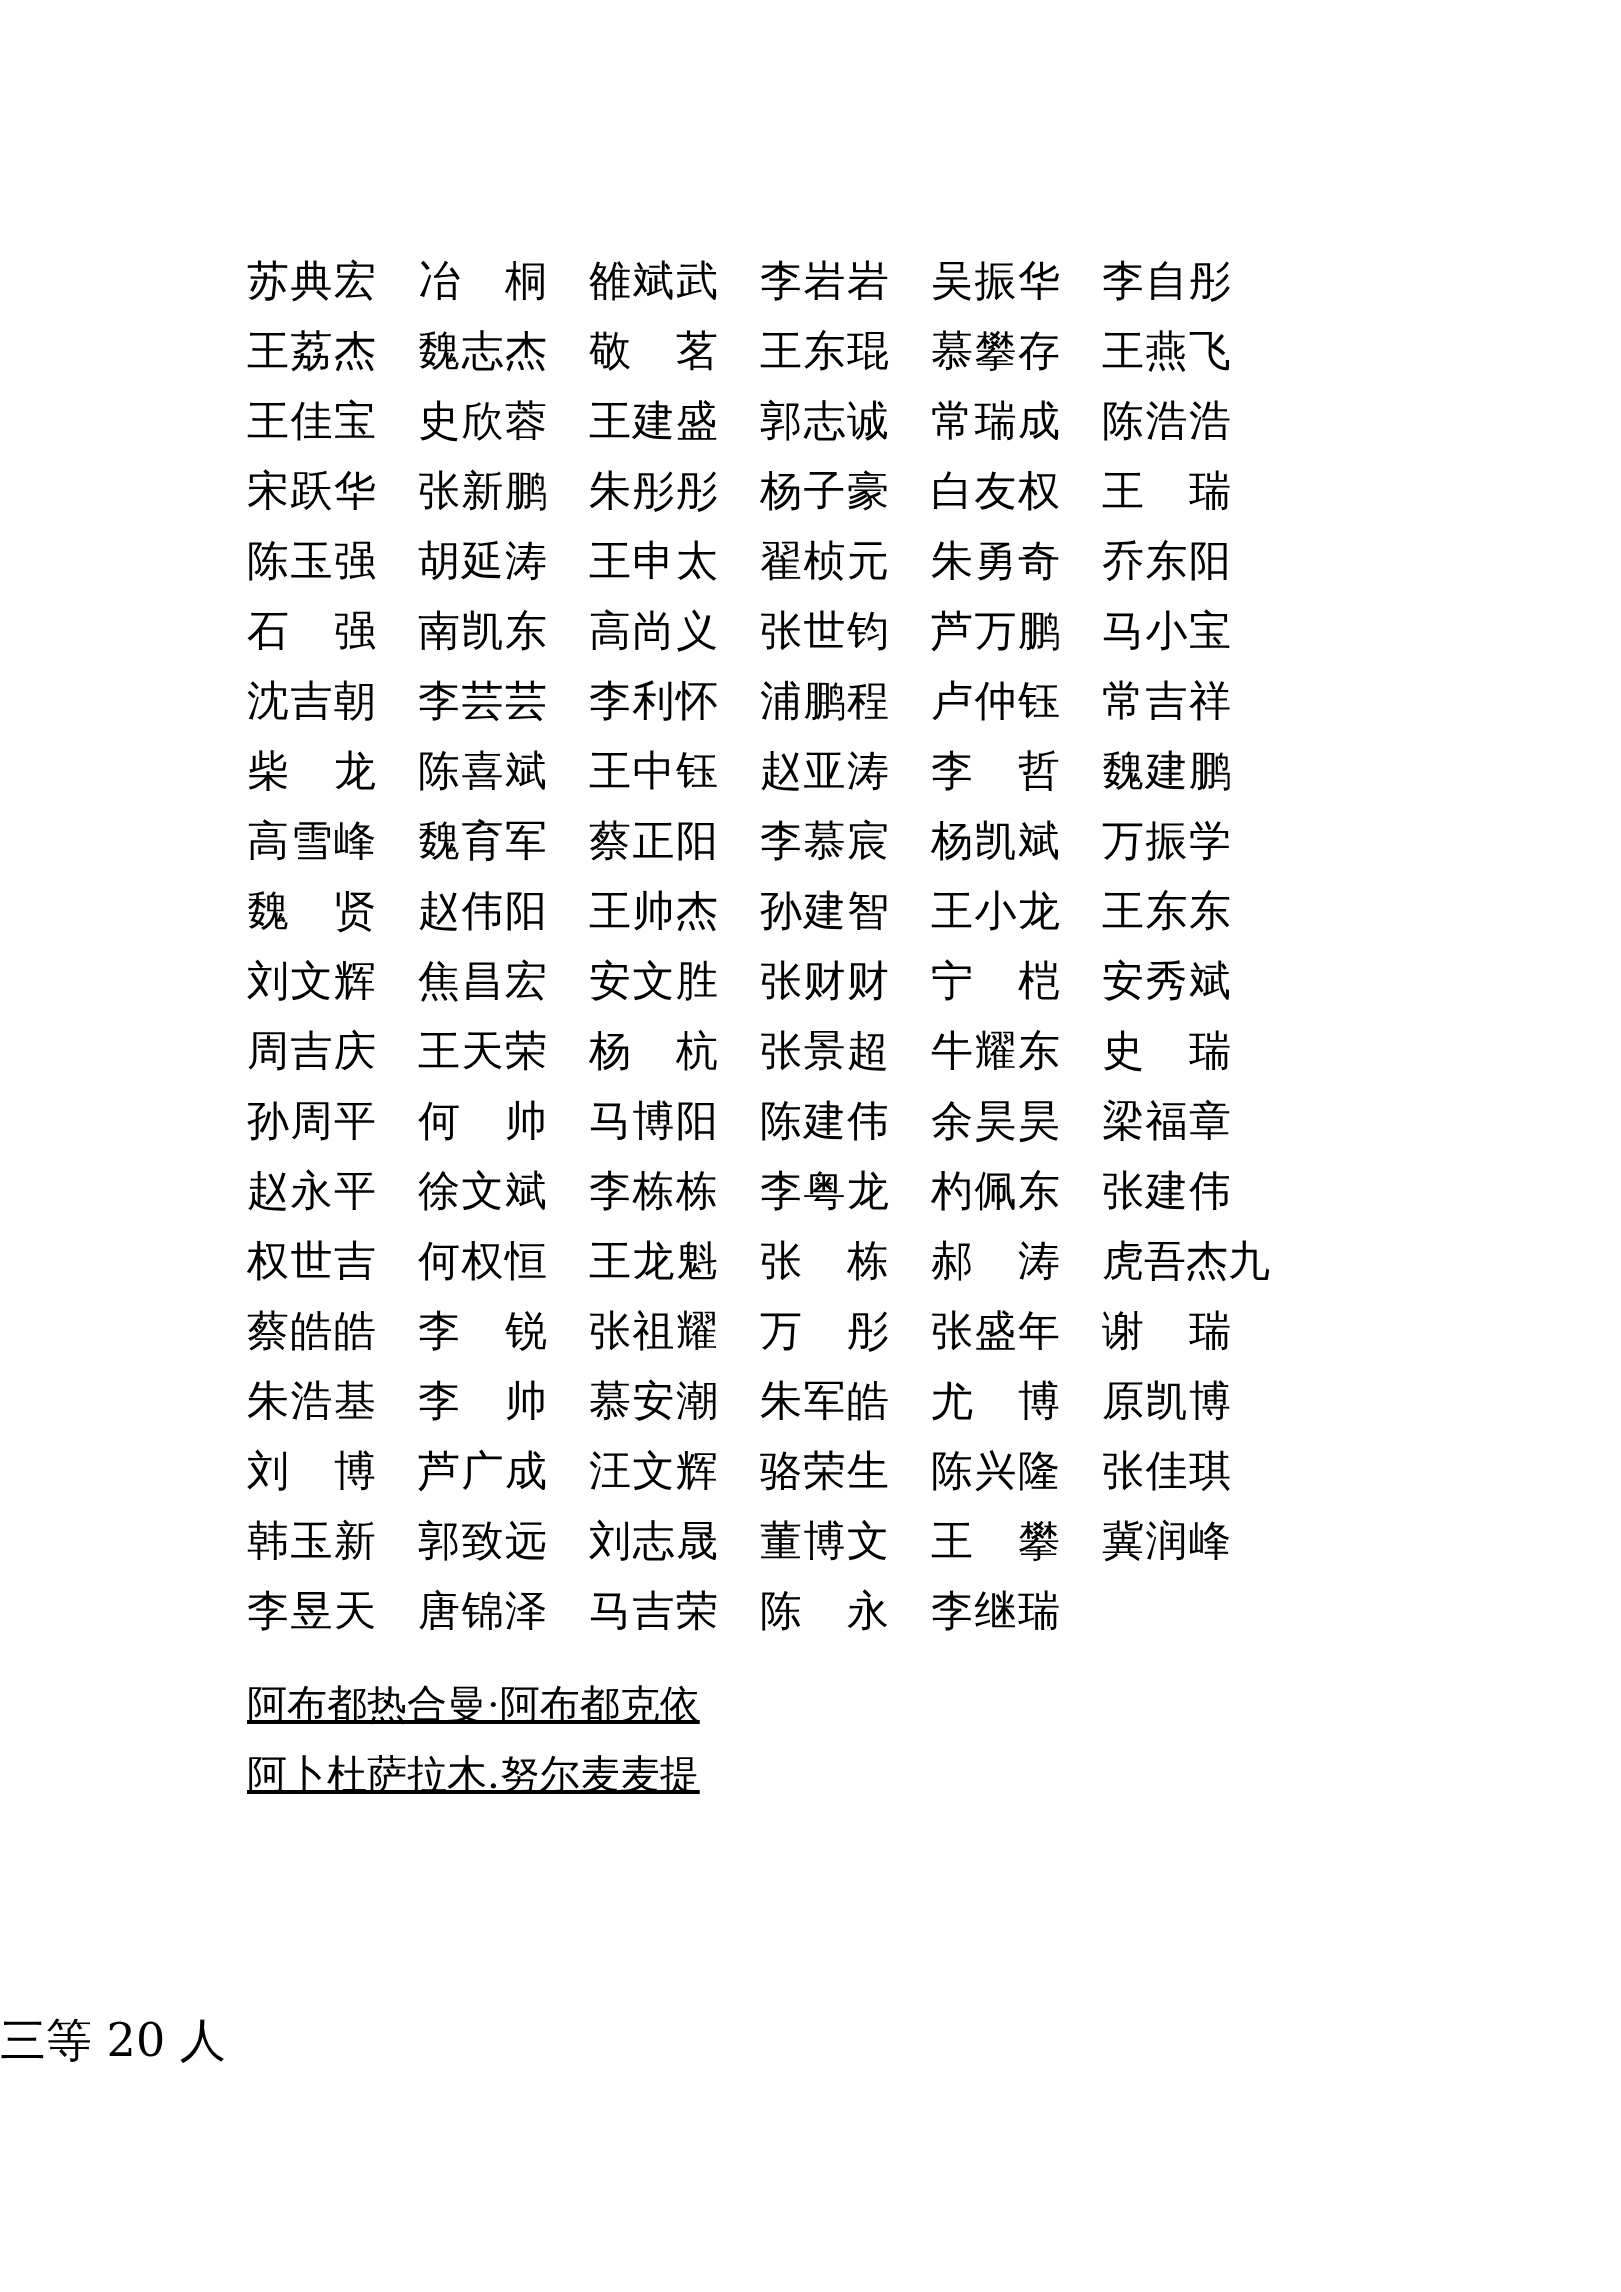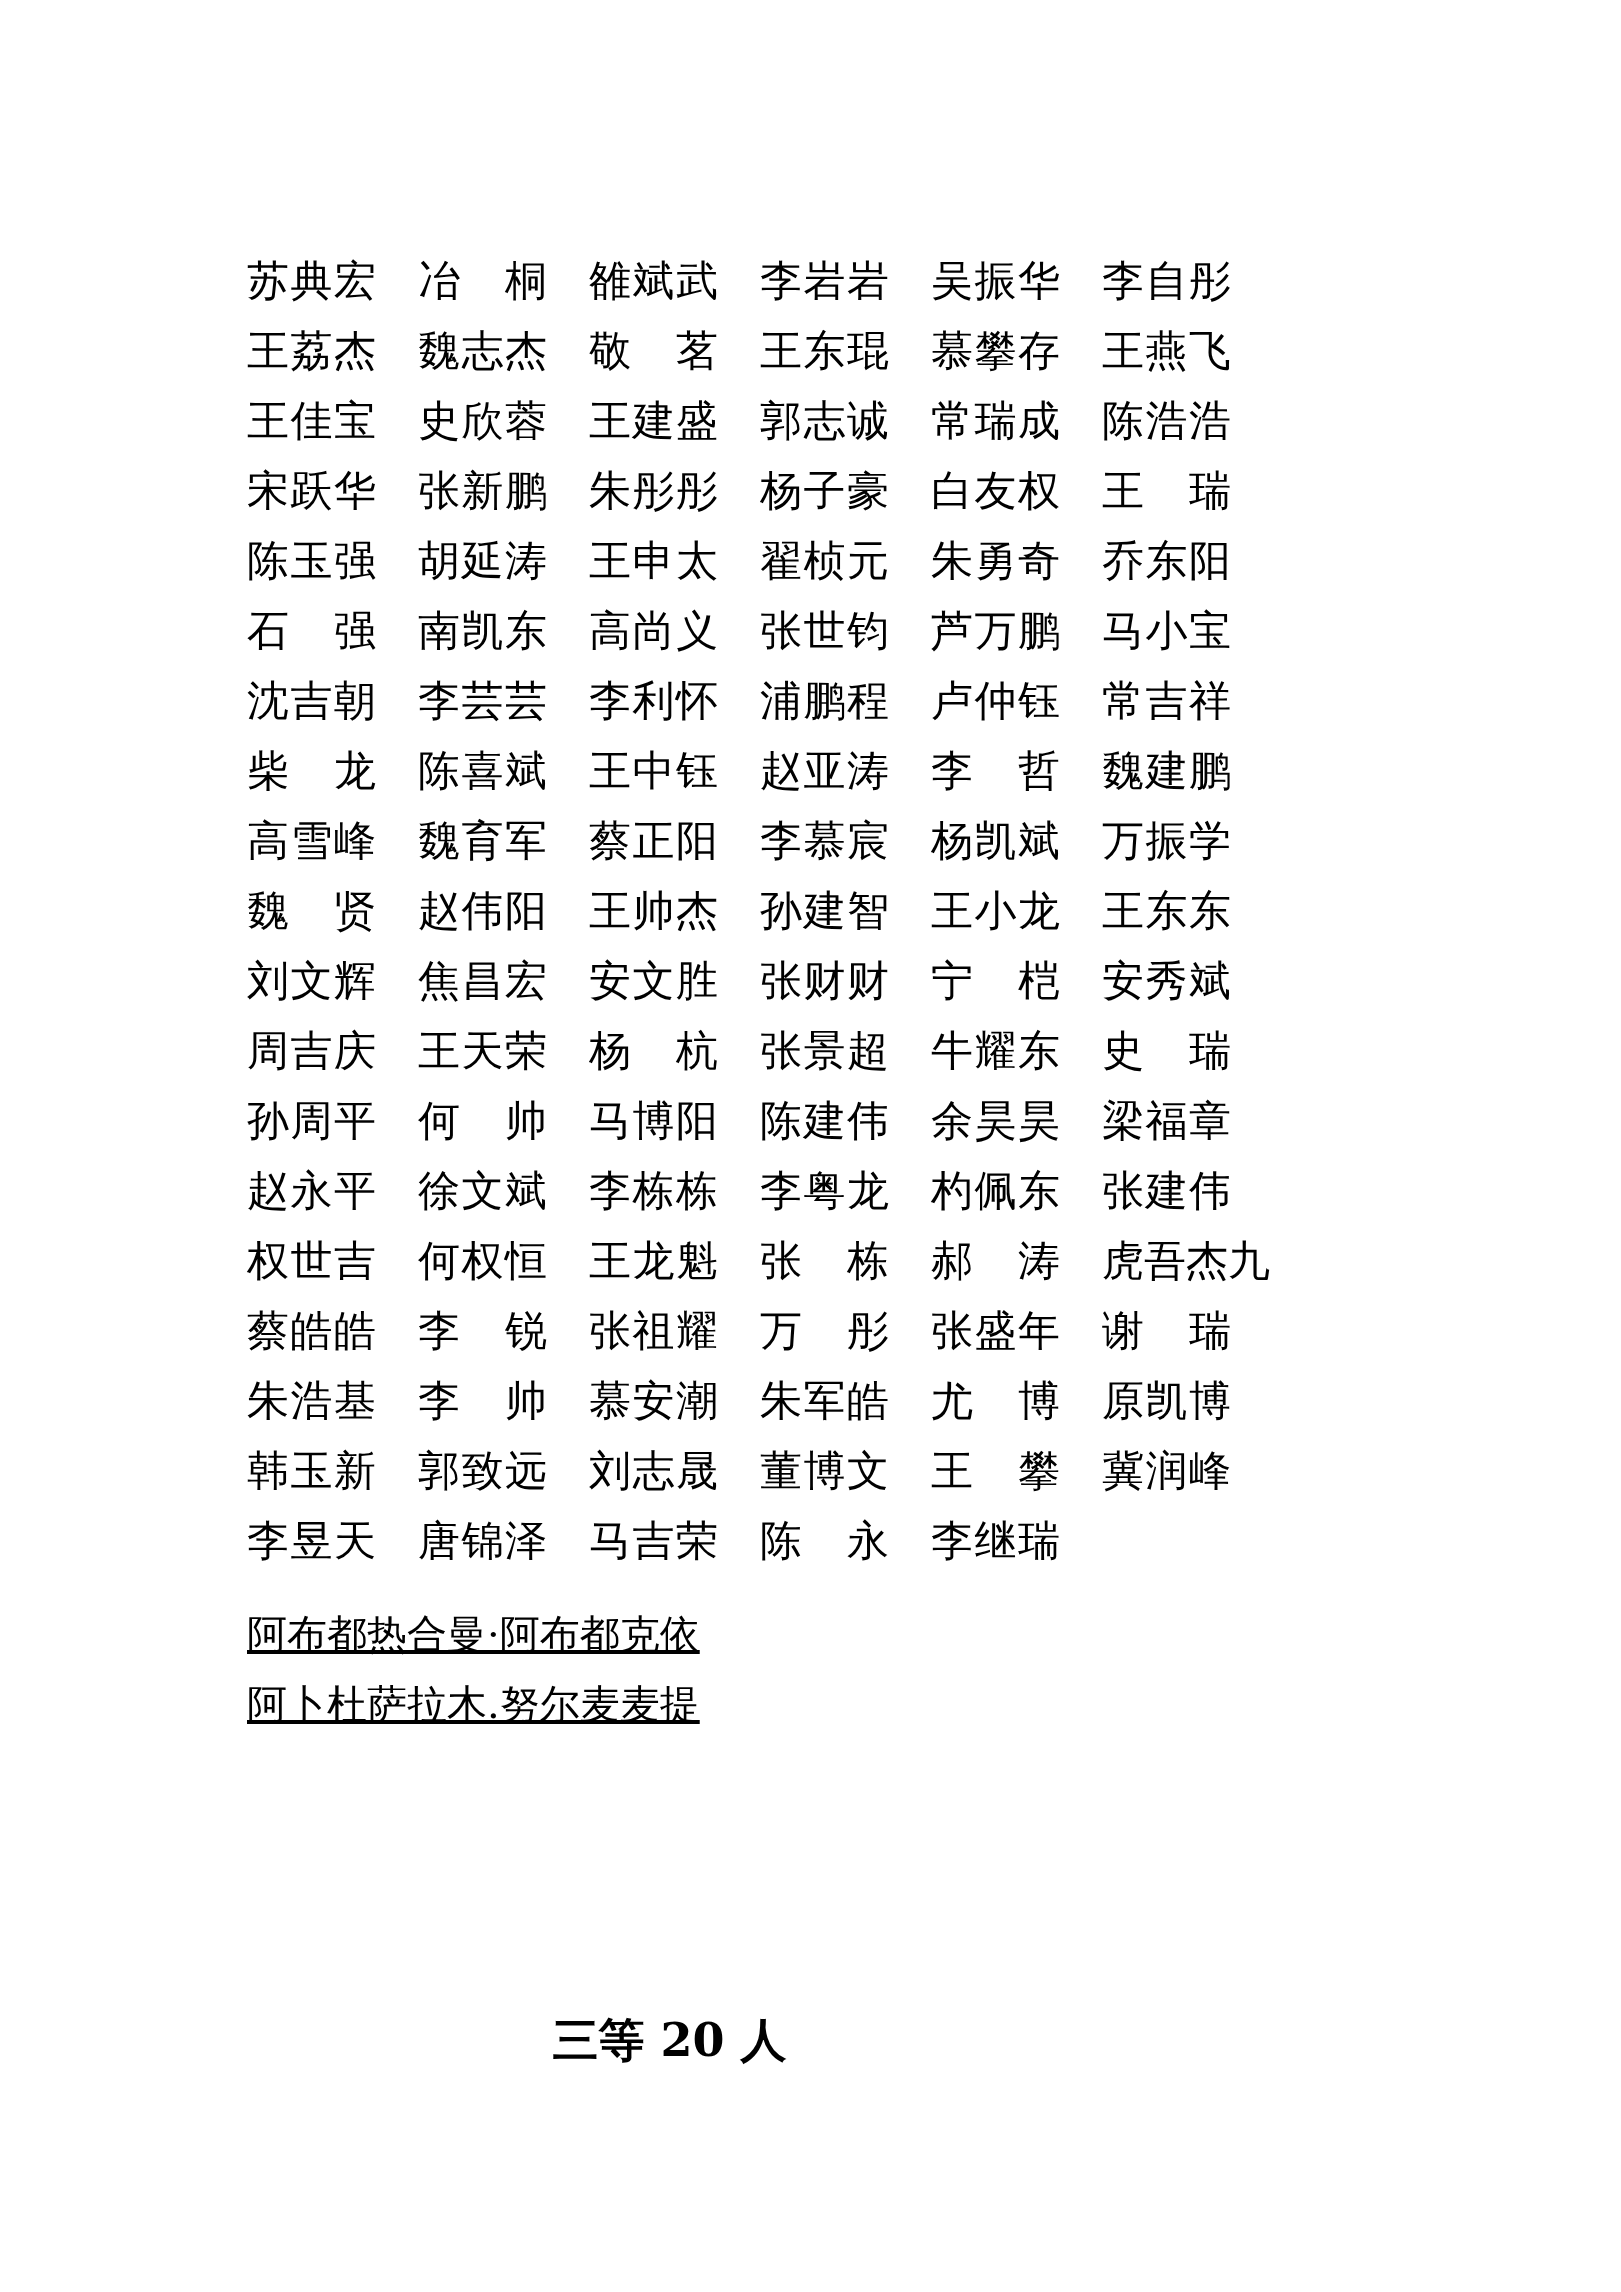"刘博" div.name-row { html: none -> <div> <span>刘博</span> <span>芦广成</span> <span>汪文辉</span> <span>骆荣生</span> <span>陈兴隆</span> <span>张佳琪</span> </div> }
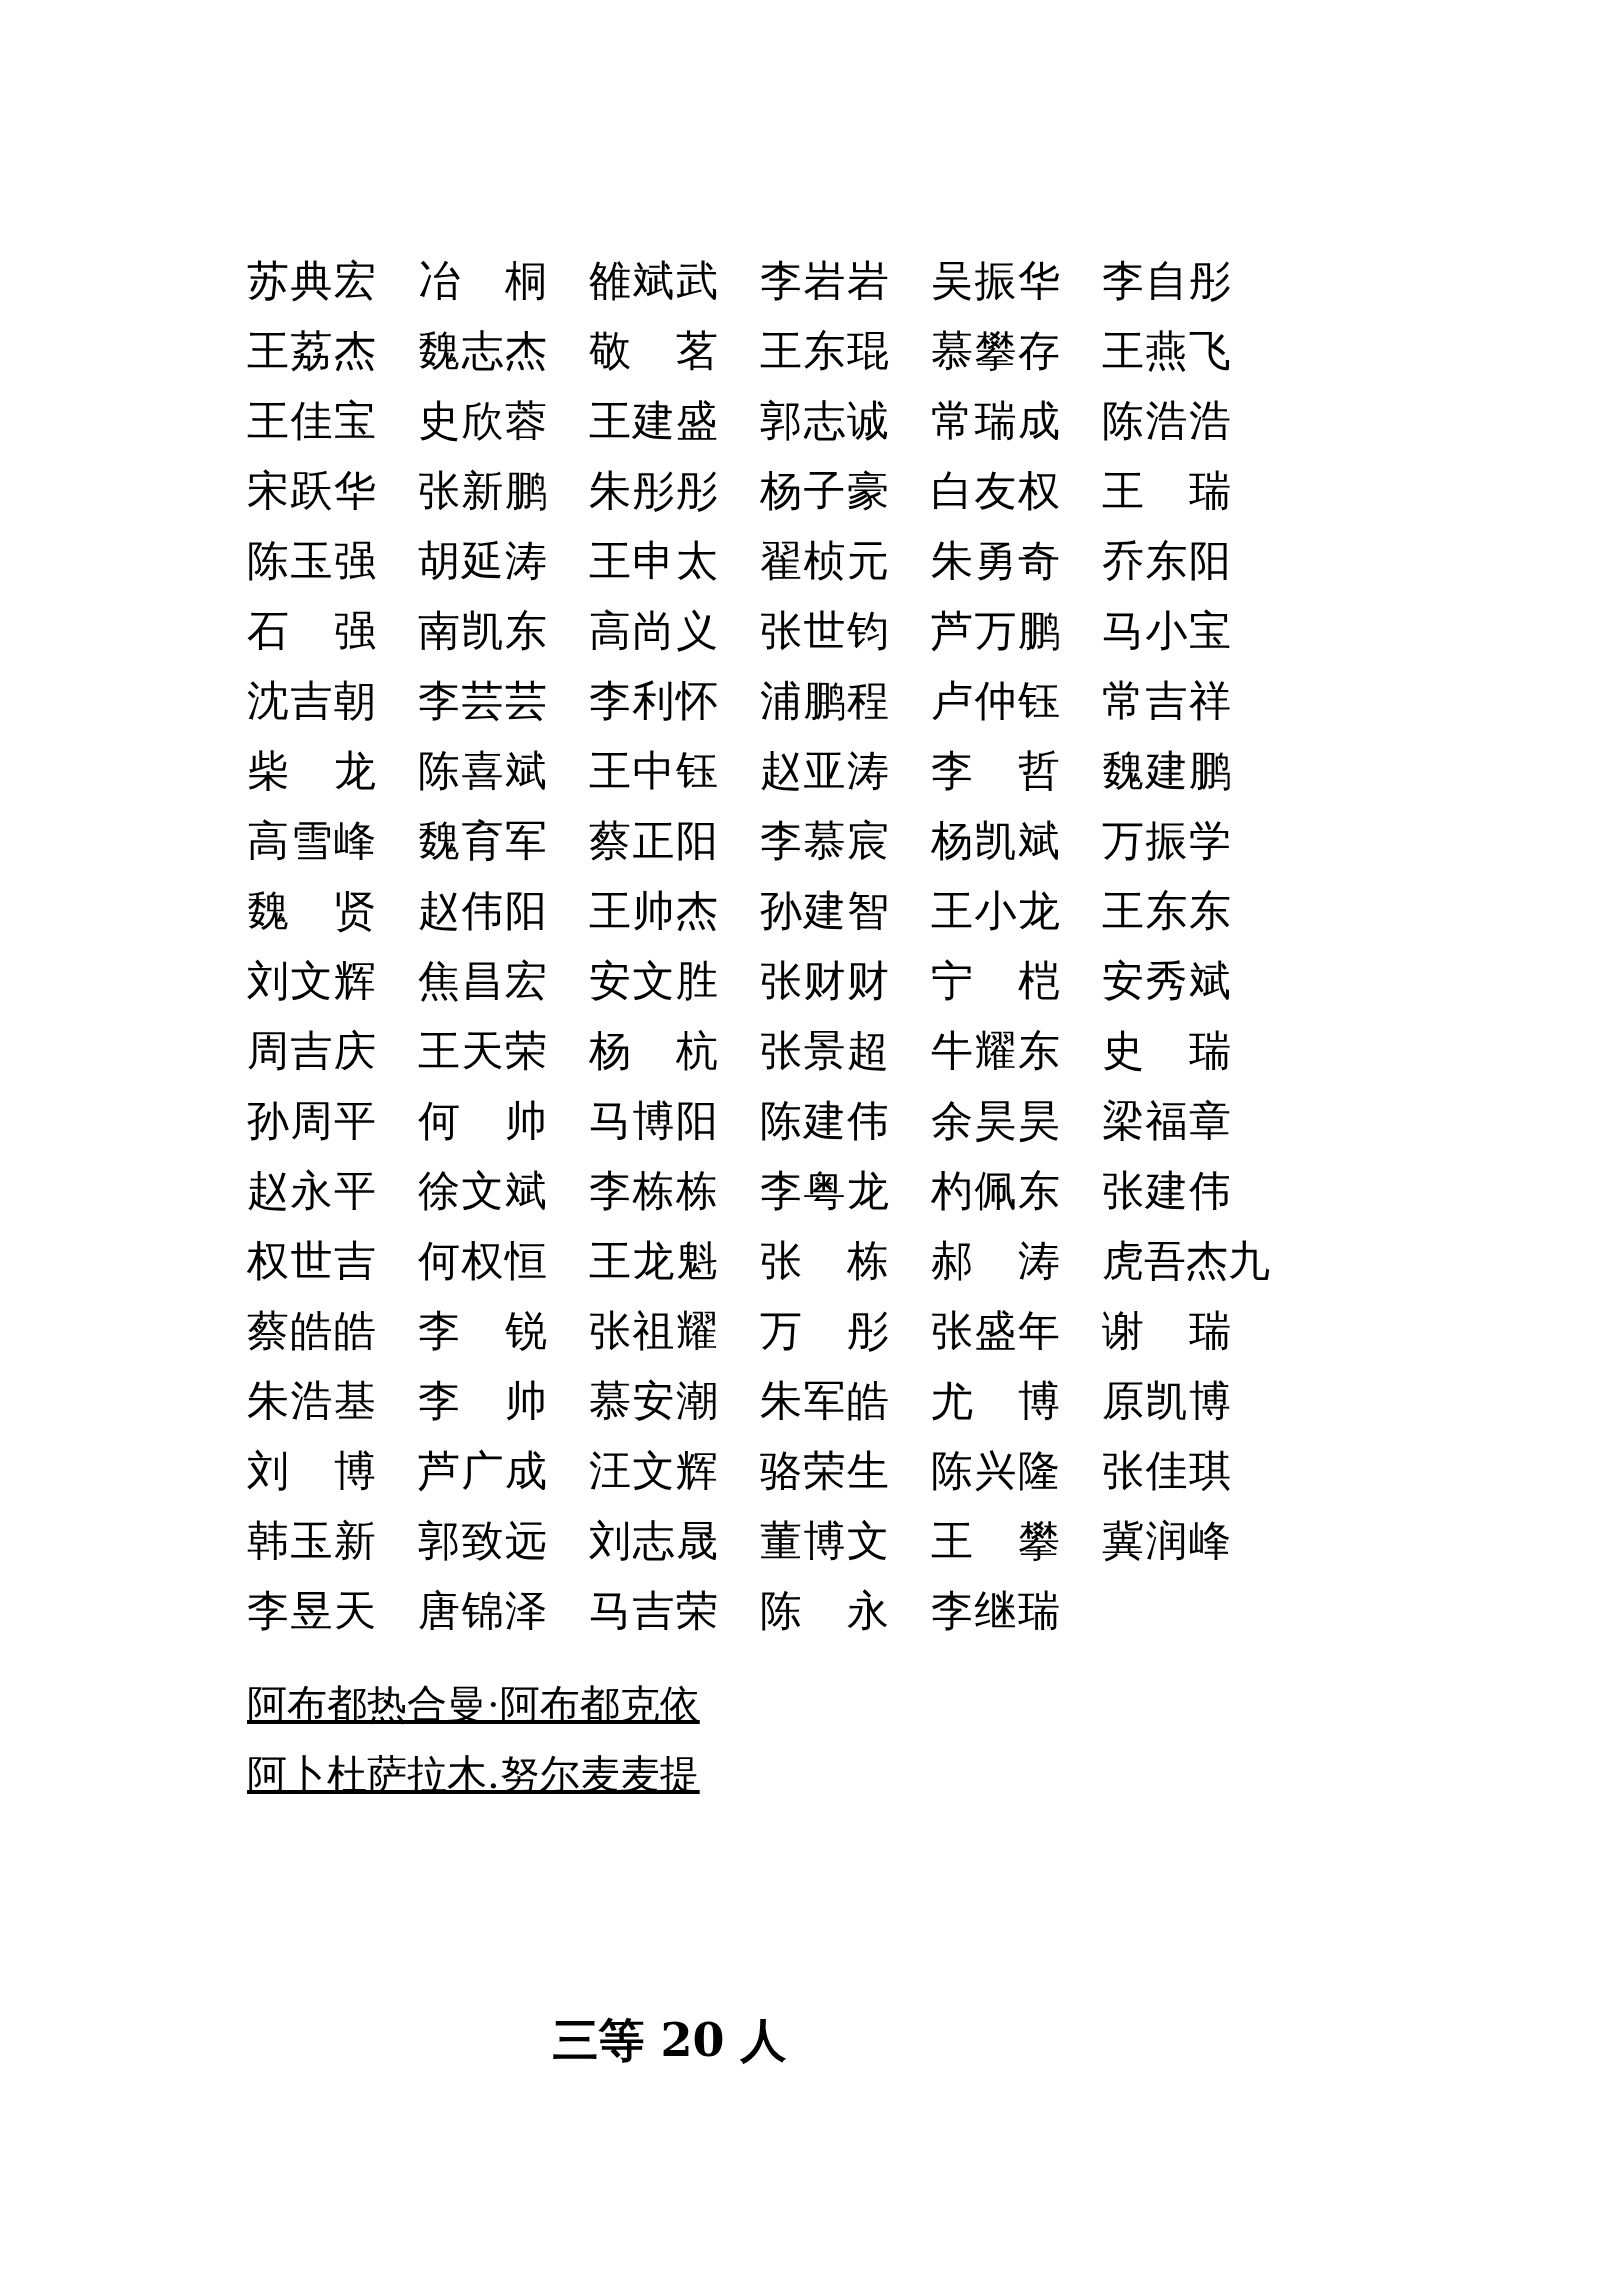"三等 20 人" .footer { font-weight: bold -> normal; text-align: center -> none }
